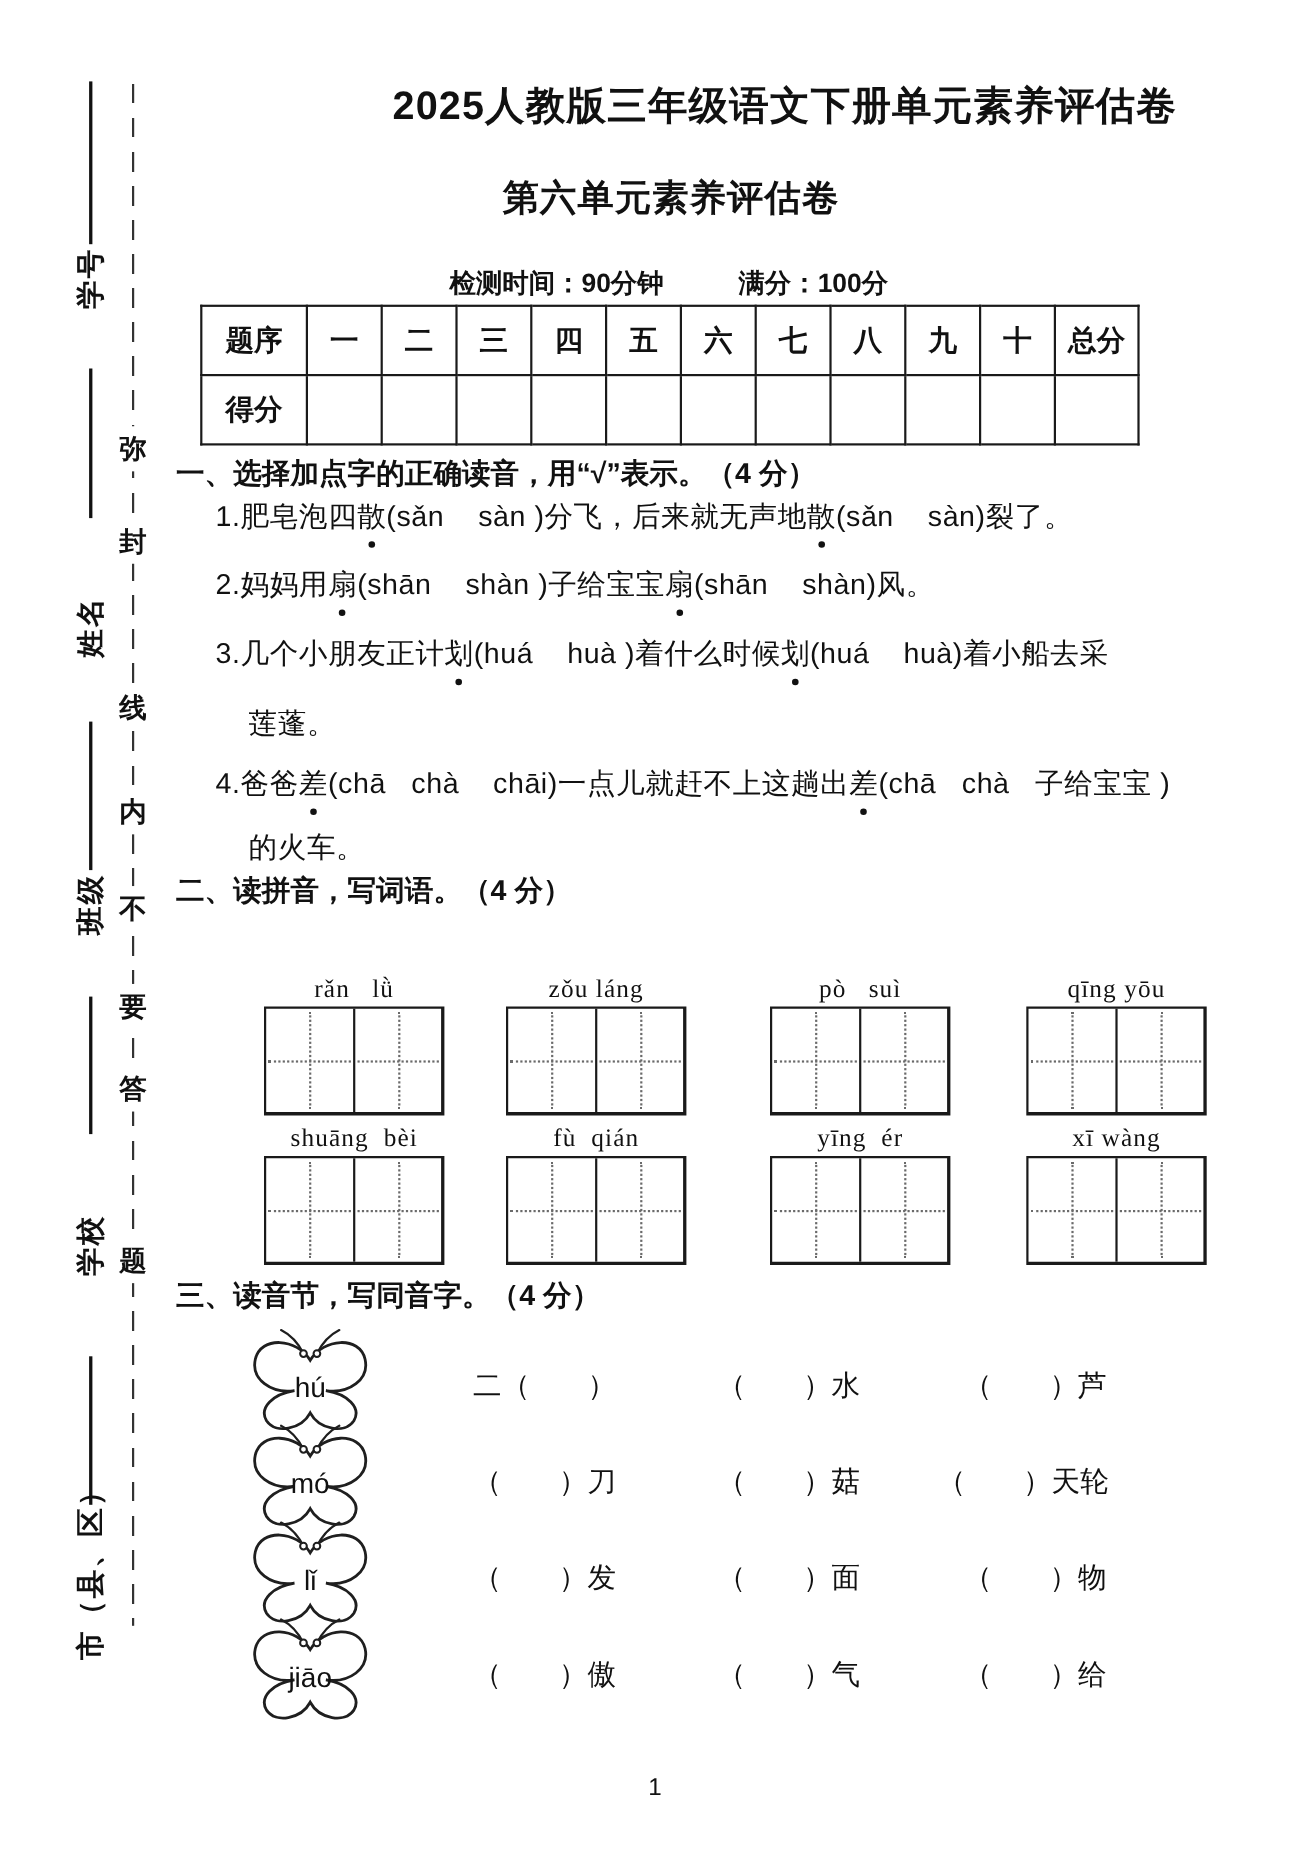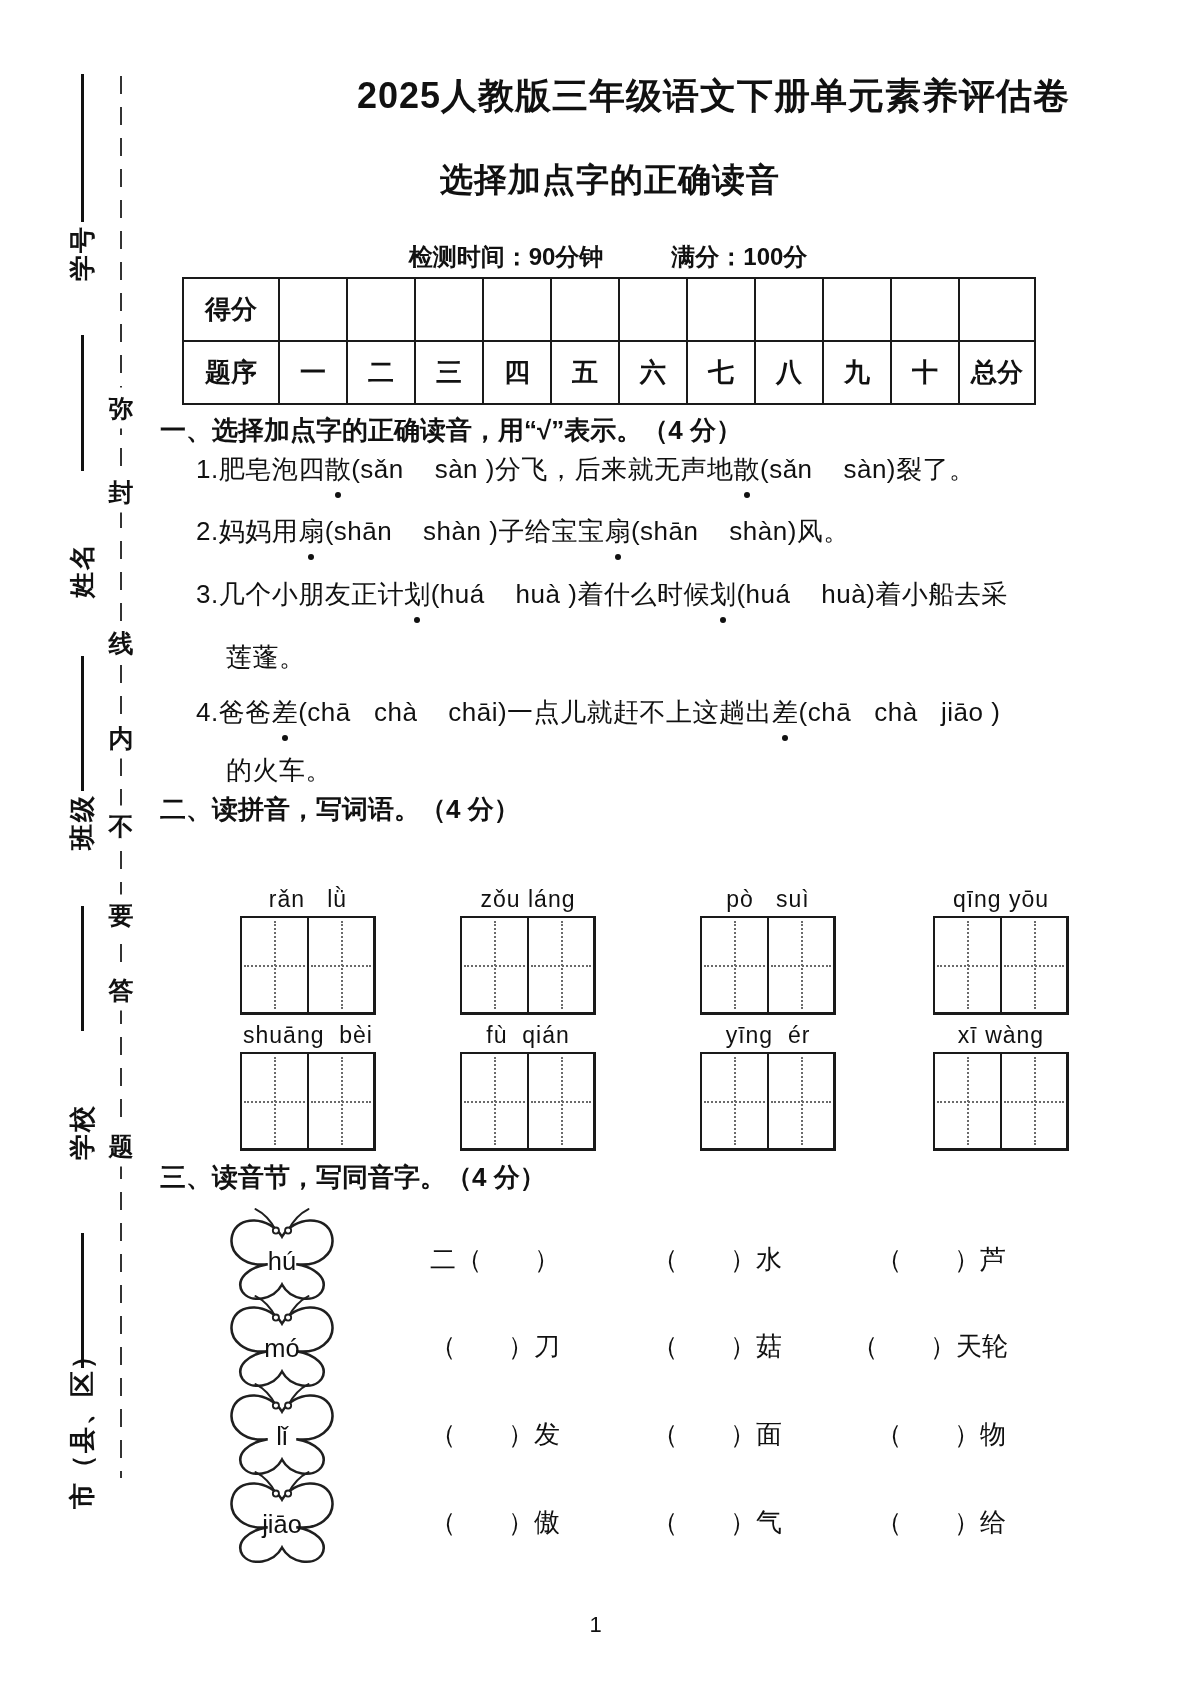"选择加点字的正确读音" div.abs { text: 选择加点字的正确读音 -> 第六单元素养评估卷 }
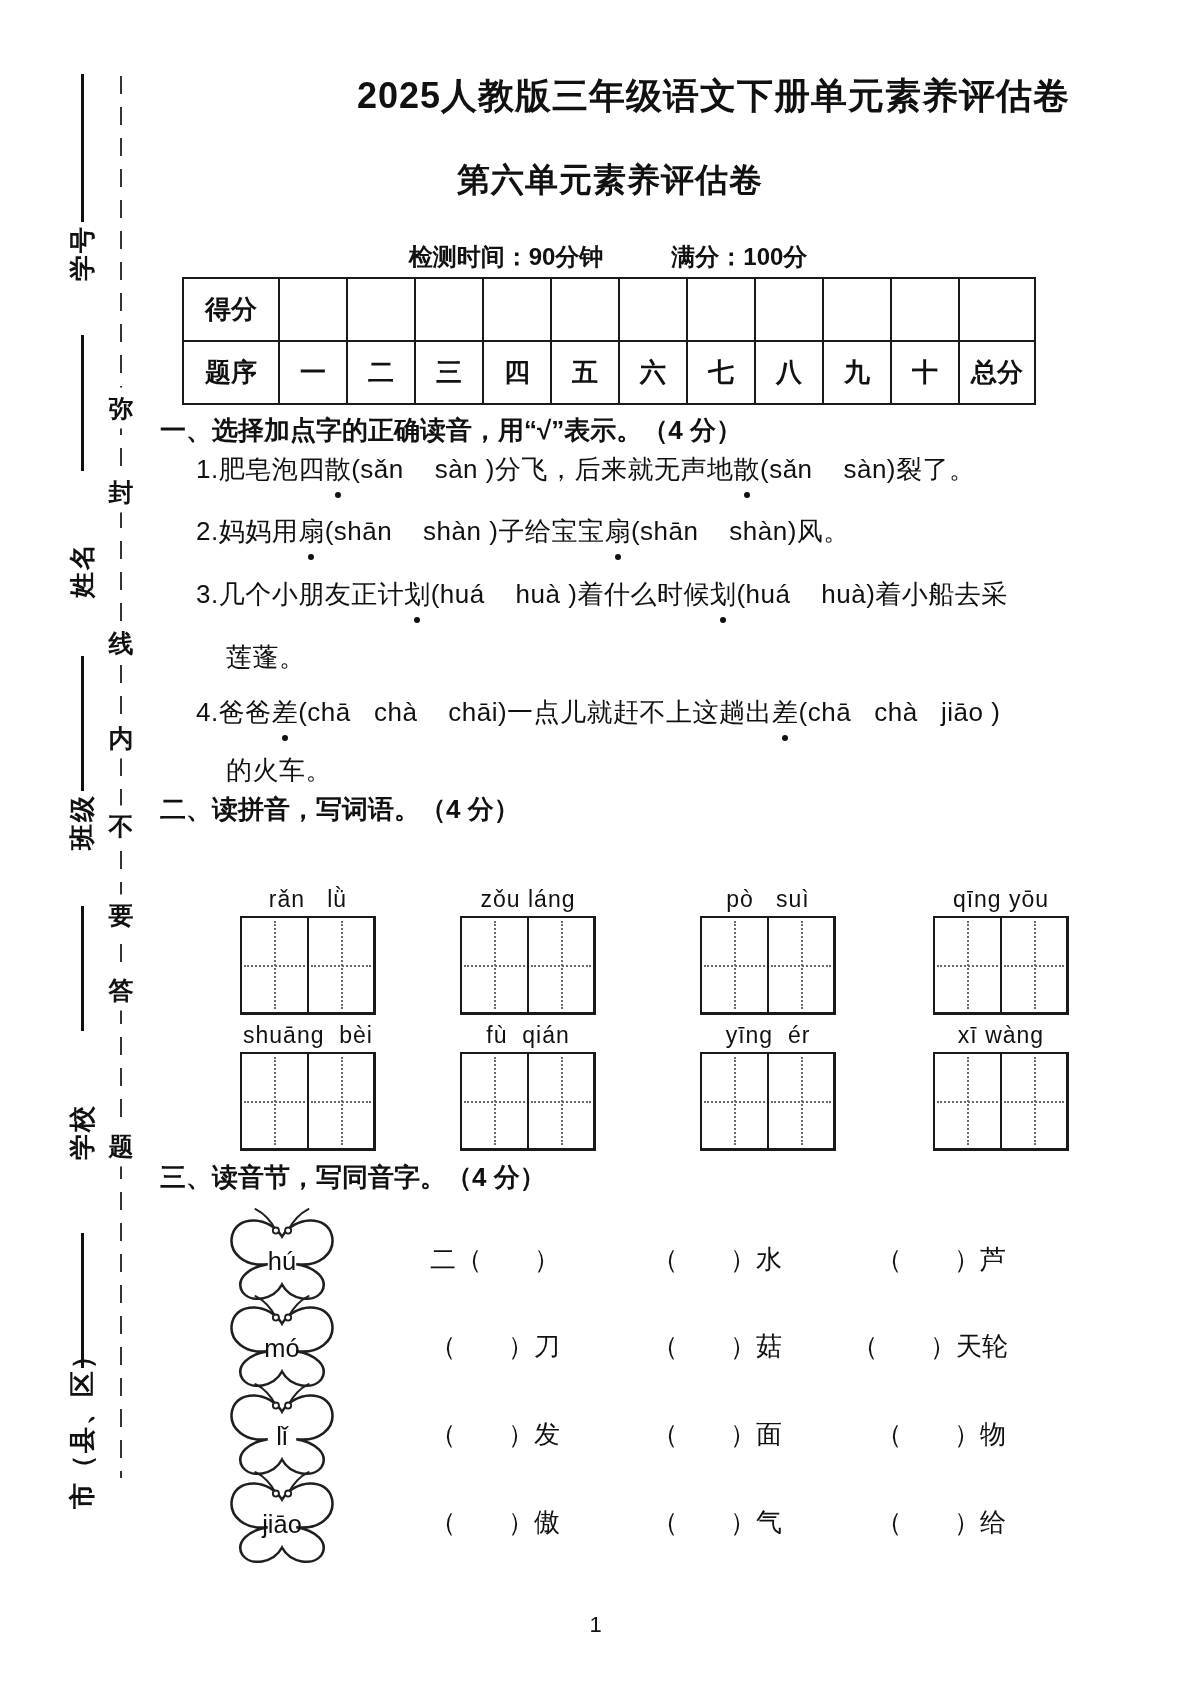"得分" tr { order: before "题序" -> after "题序" }
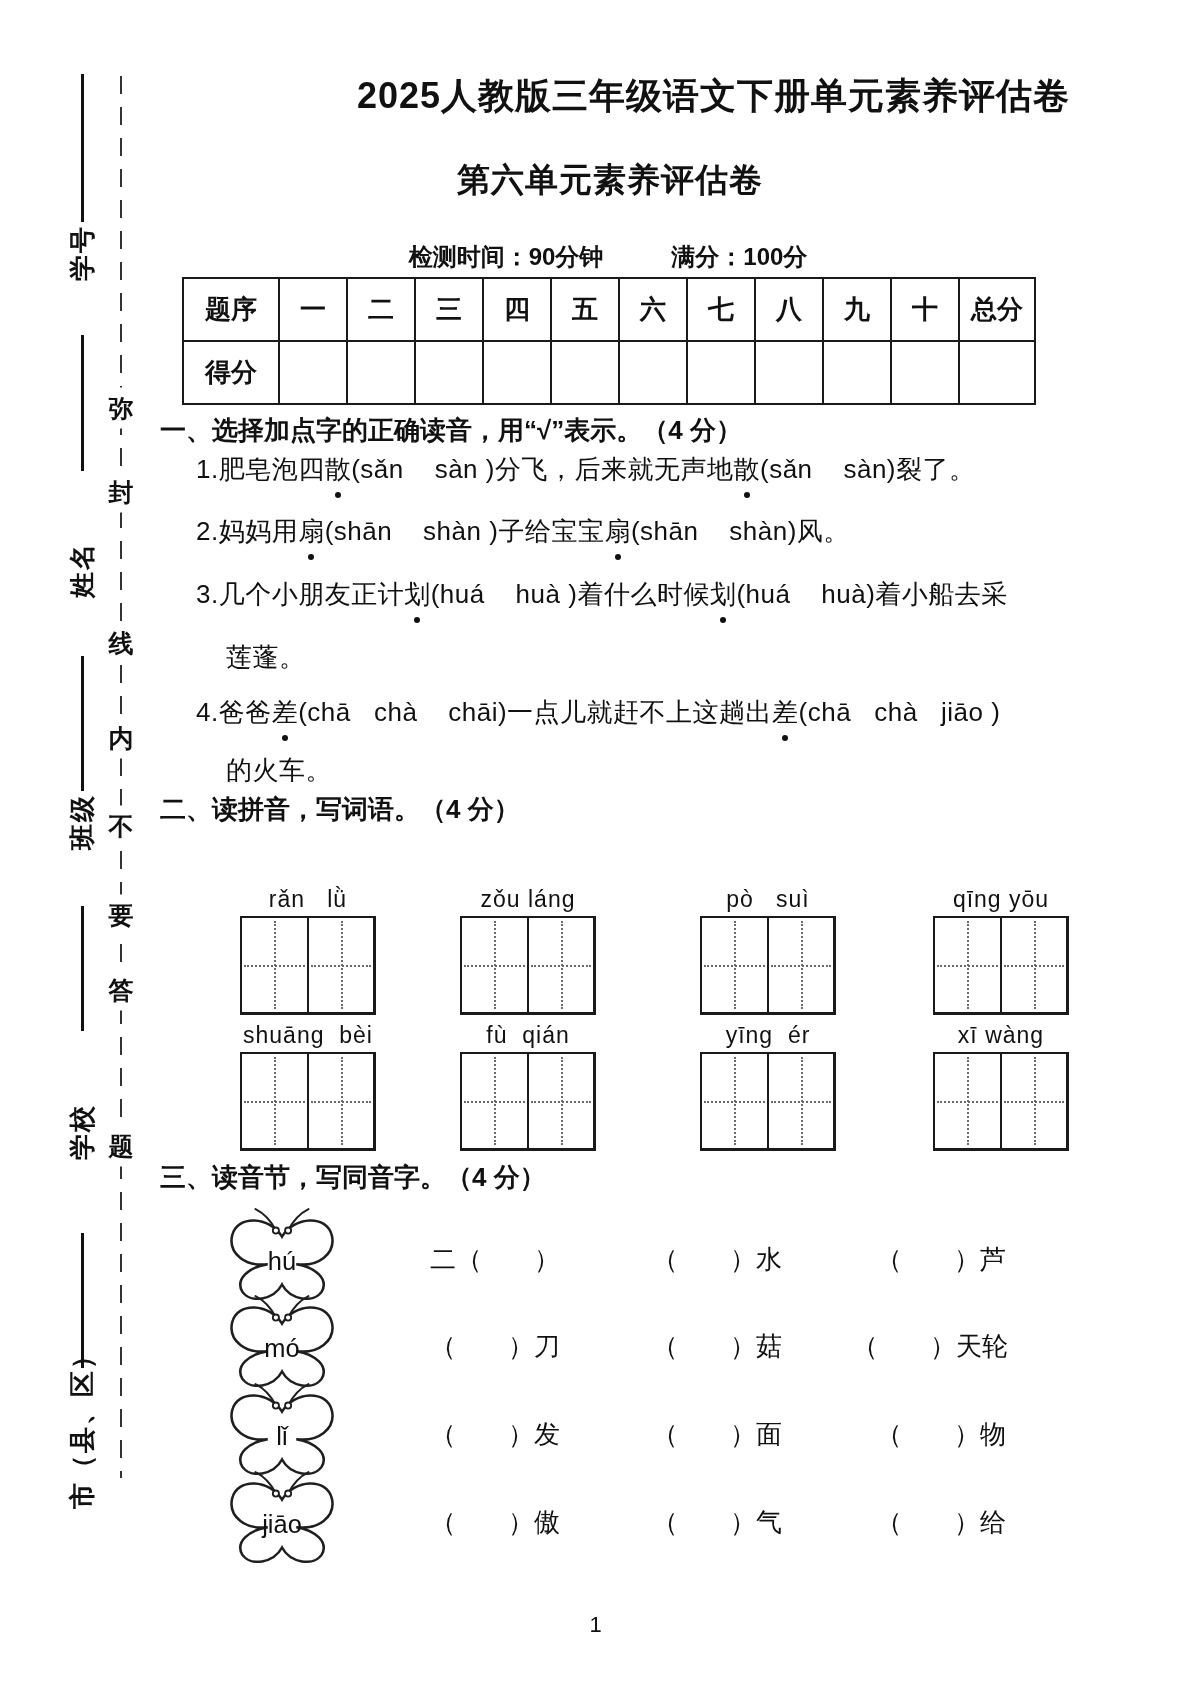"(chā chà jiāo )" span { text: jiāo -> 子给宝宝 }
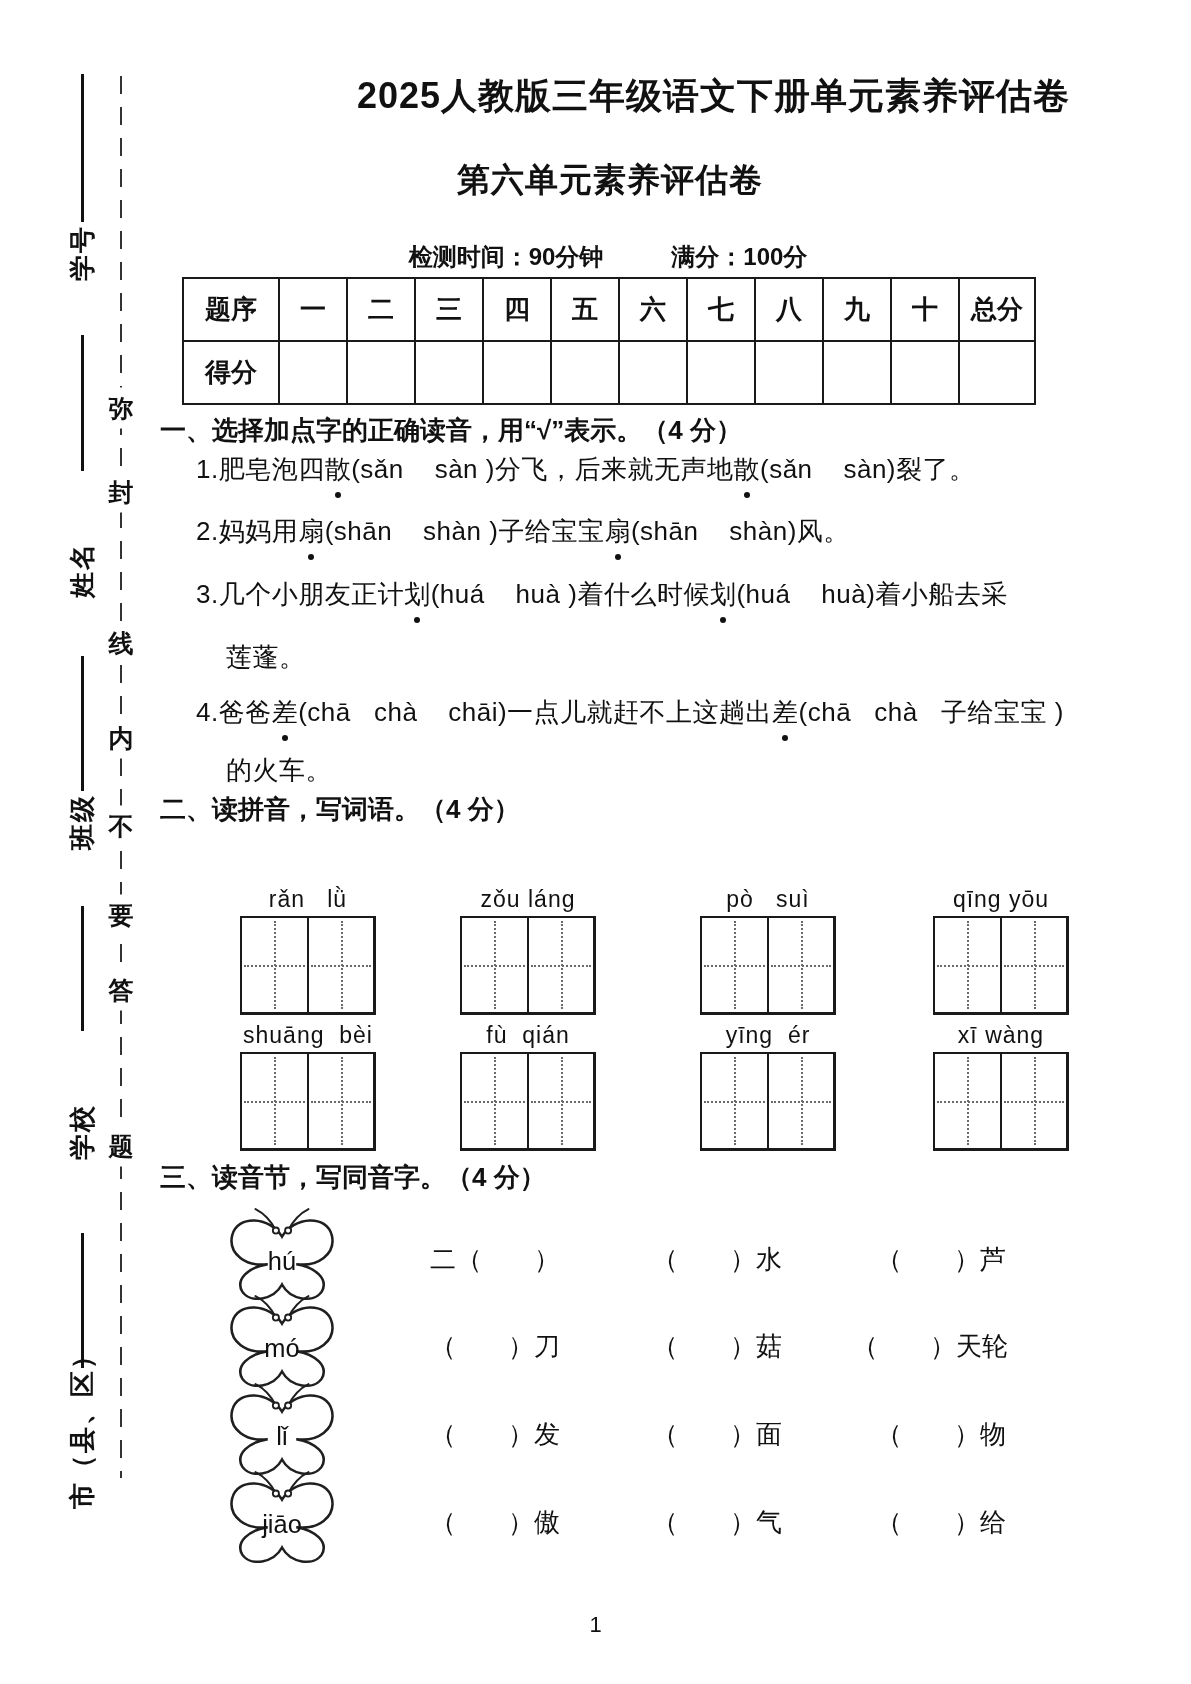"rǎn lǜ" .word-block { font-family: none -> Liberation Serif, serif; width: 136px -> 164px }
